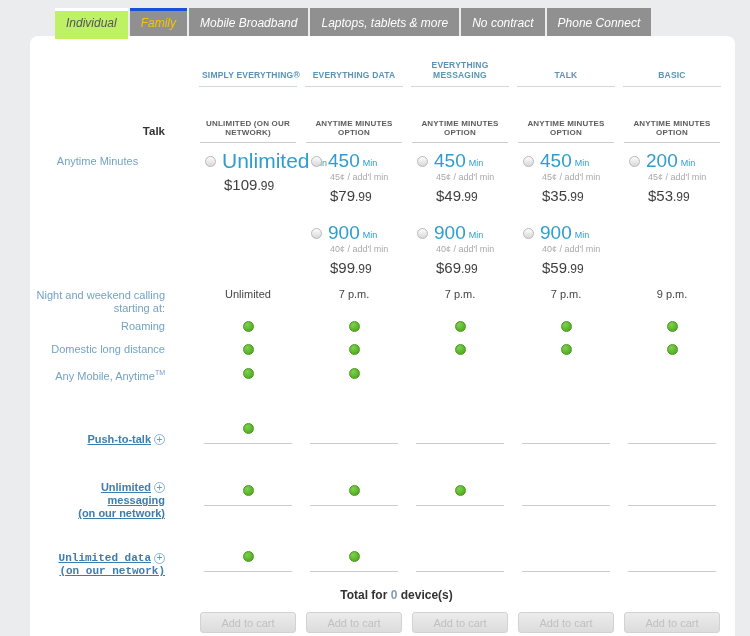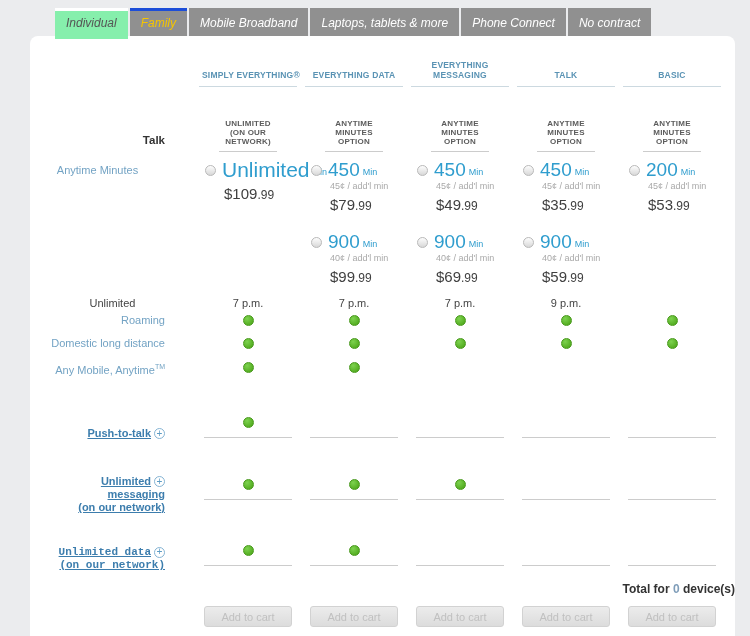"Individual" .tab.active { background: #86efac -> #bef264 }
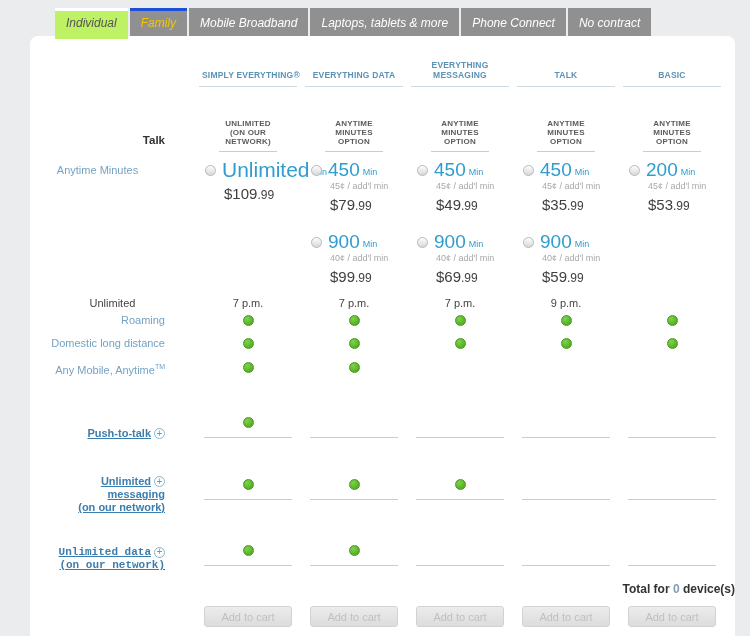"Phone Connect" div.tab { order: before "No contract" -> after "No contract" }
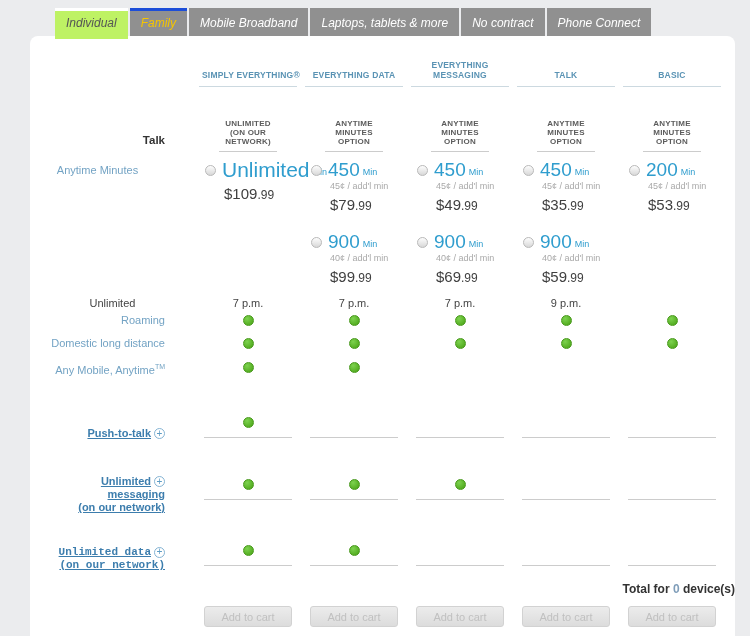"UNLIMITED (ON OUR NETWORK)" .subhead { margin: 0 24px -> 0 5px }
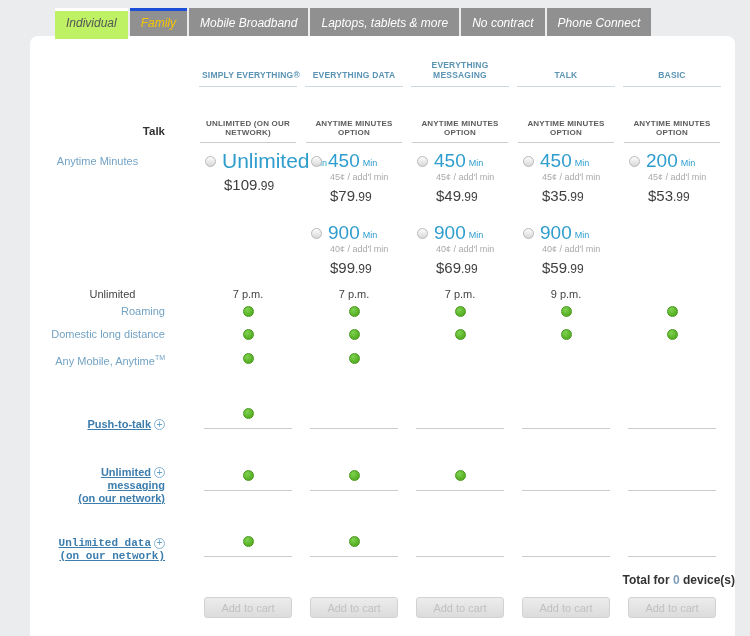"Night and weekend calling starting" div.lbl { html: none -> <div>Night and weekend calling starting at:</div> }
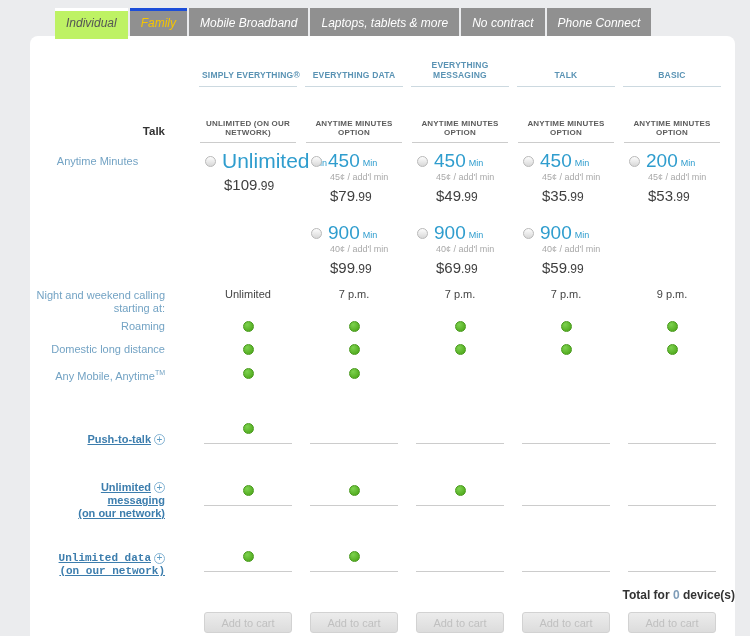"Total for 0 device(s)" .total-text { text-align: right -> center }
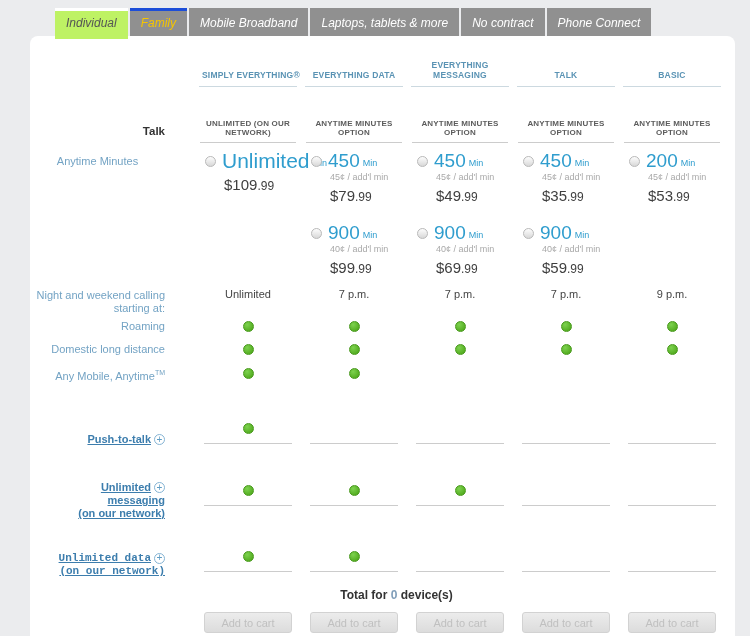"Add to cart" .btn-cart { width: 88px -> 96px }
